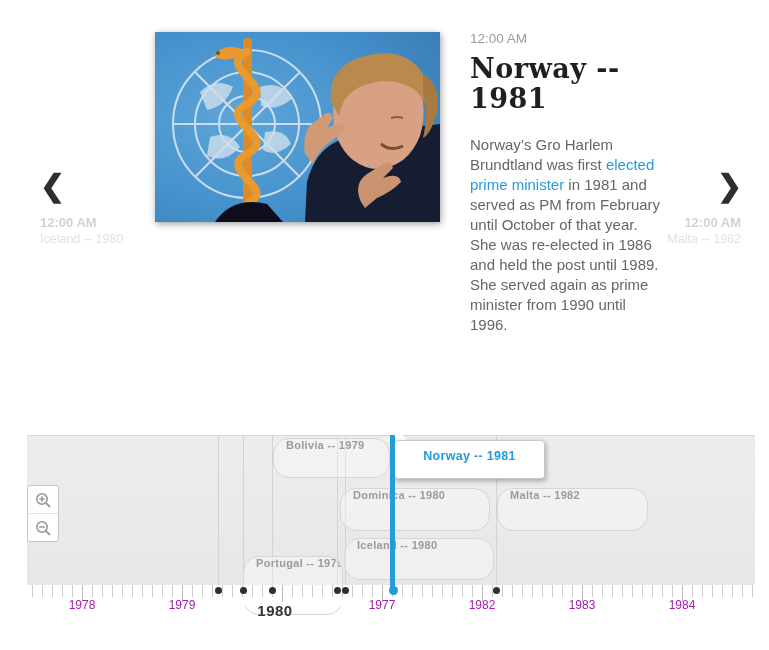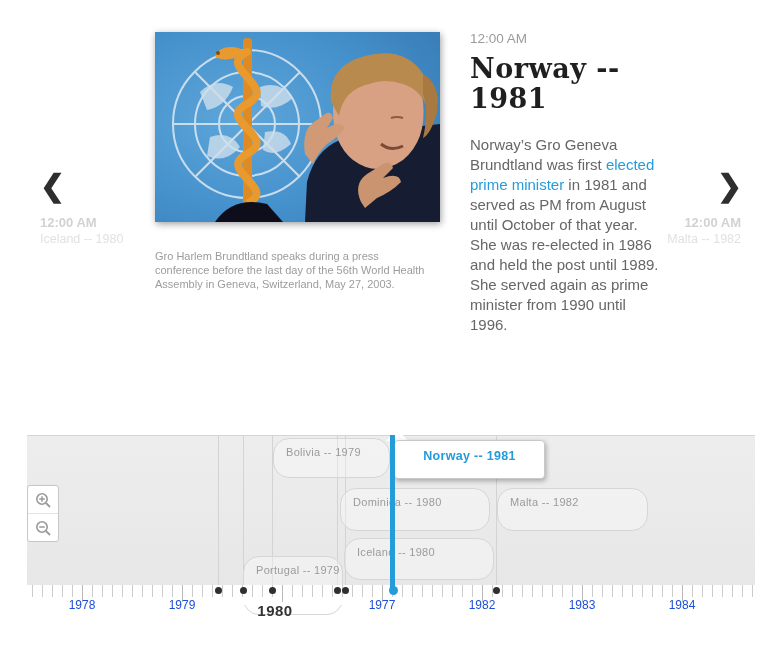"Norway’s Gro Geneva Brundtland was" span { text: Geneva -> Harlem }
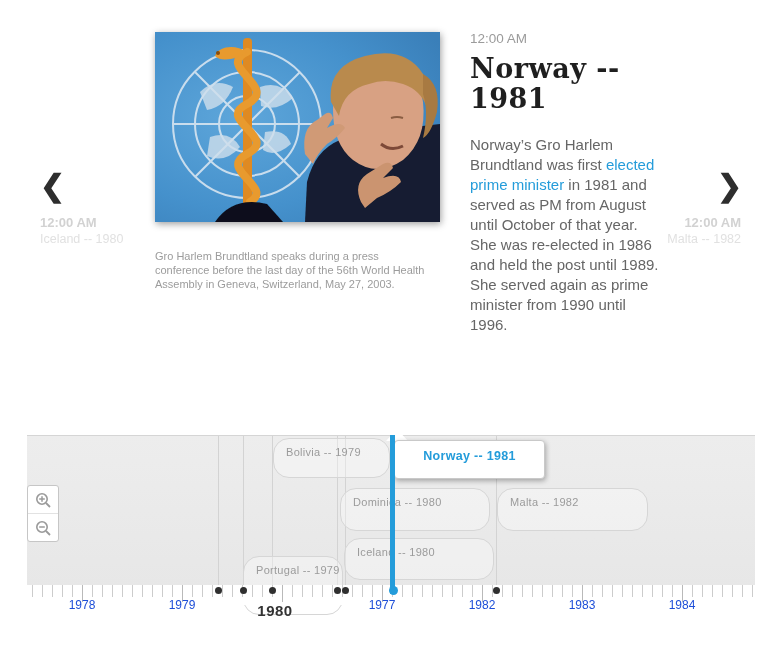"in 1981 and served as" span { text: August -> February }
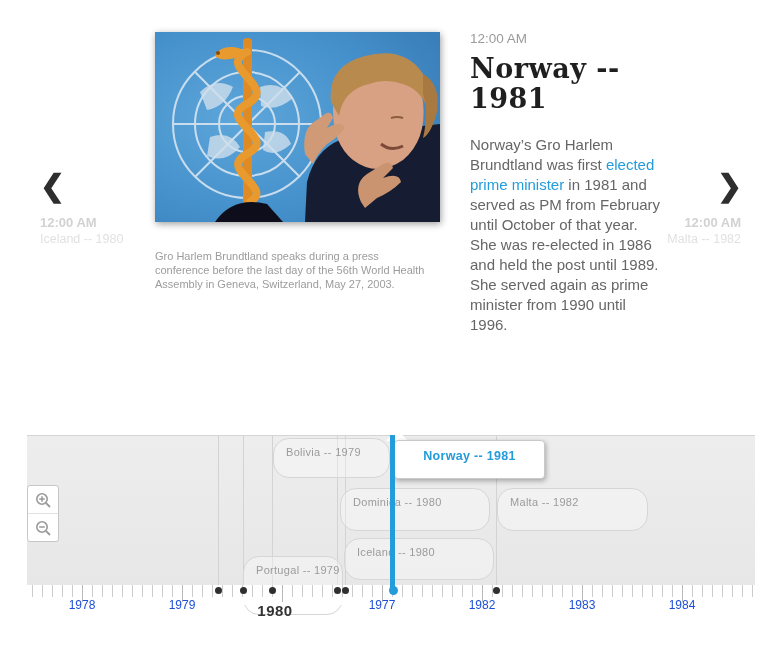"Gro Harlem Brundtland speaks during" div.caption { html: <div>Gro Harlem Brundtland speaks during a press conference before the last day of the 56th World Health Assembly in Geneva, Switzerland, May 27, 2003.</div> -> none }
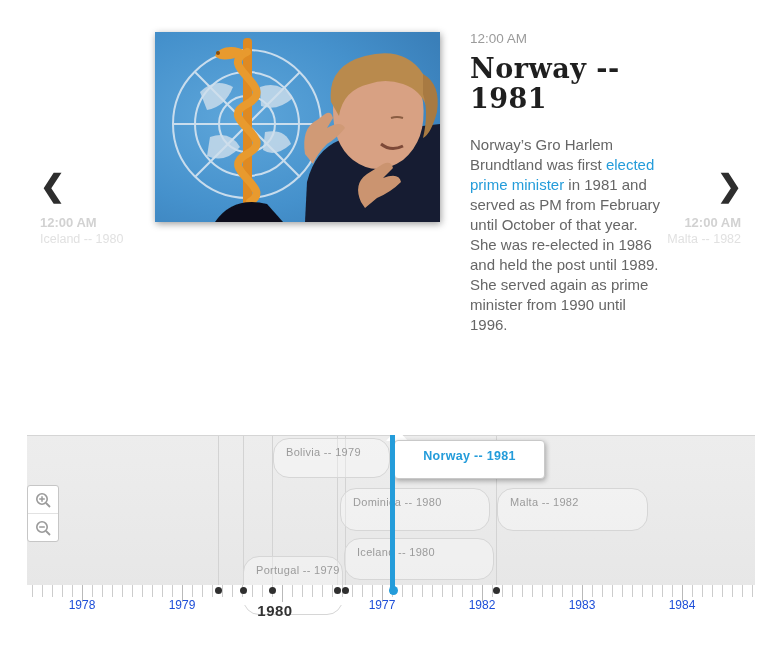"Bolivia -- 1979" .mbox { font-weight: normal -> bold; padding: 7px 0 0 12px -> 0 0 0 12px }
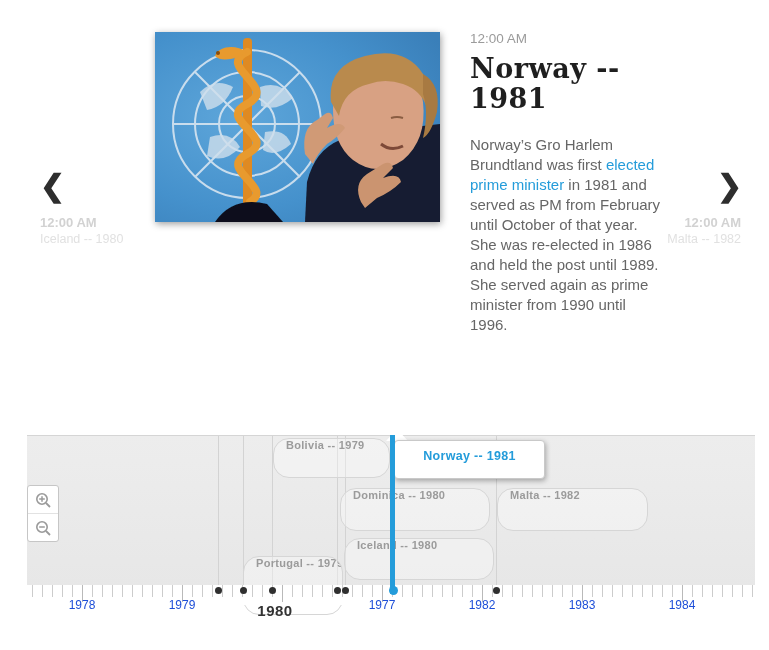"1978" .year { color: #1d4ed8 -> #a21caf }
